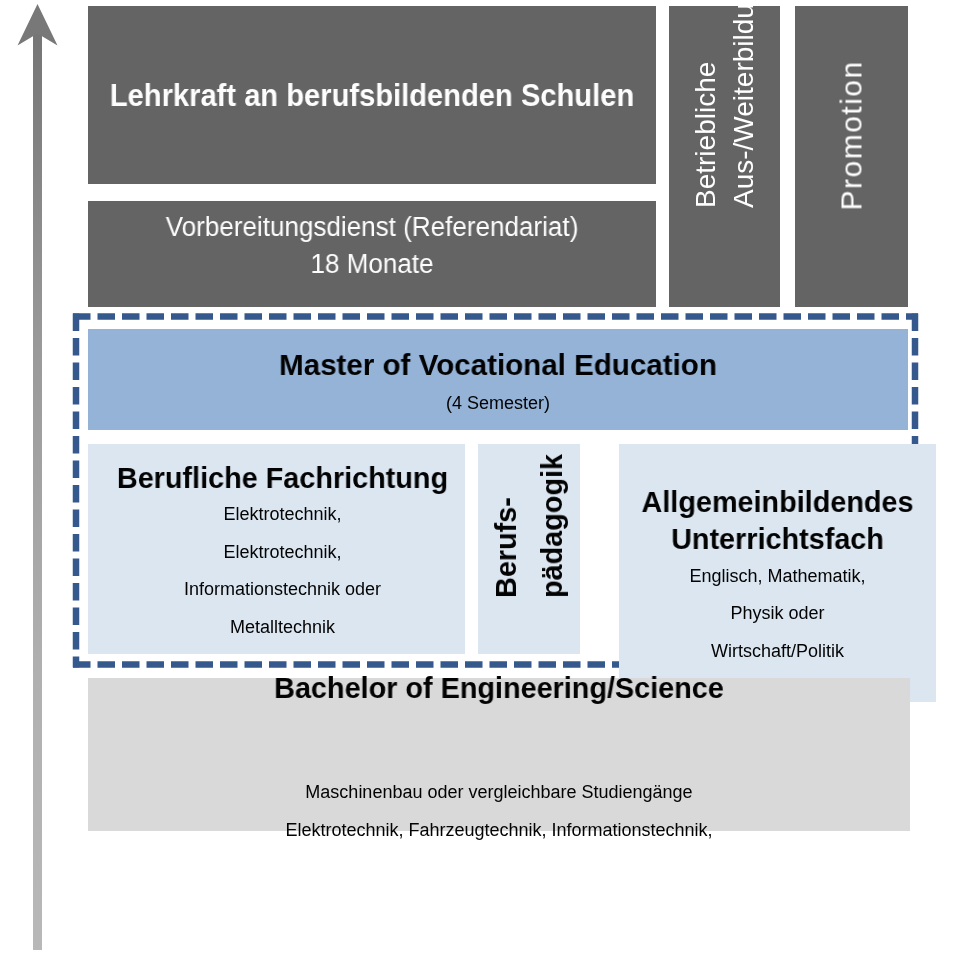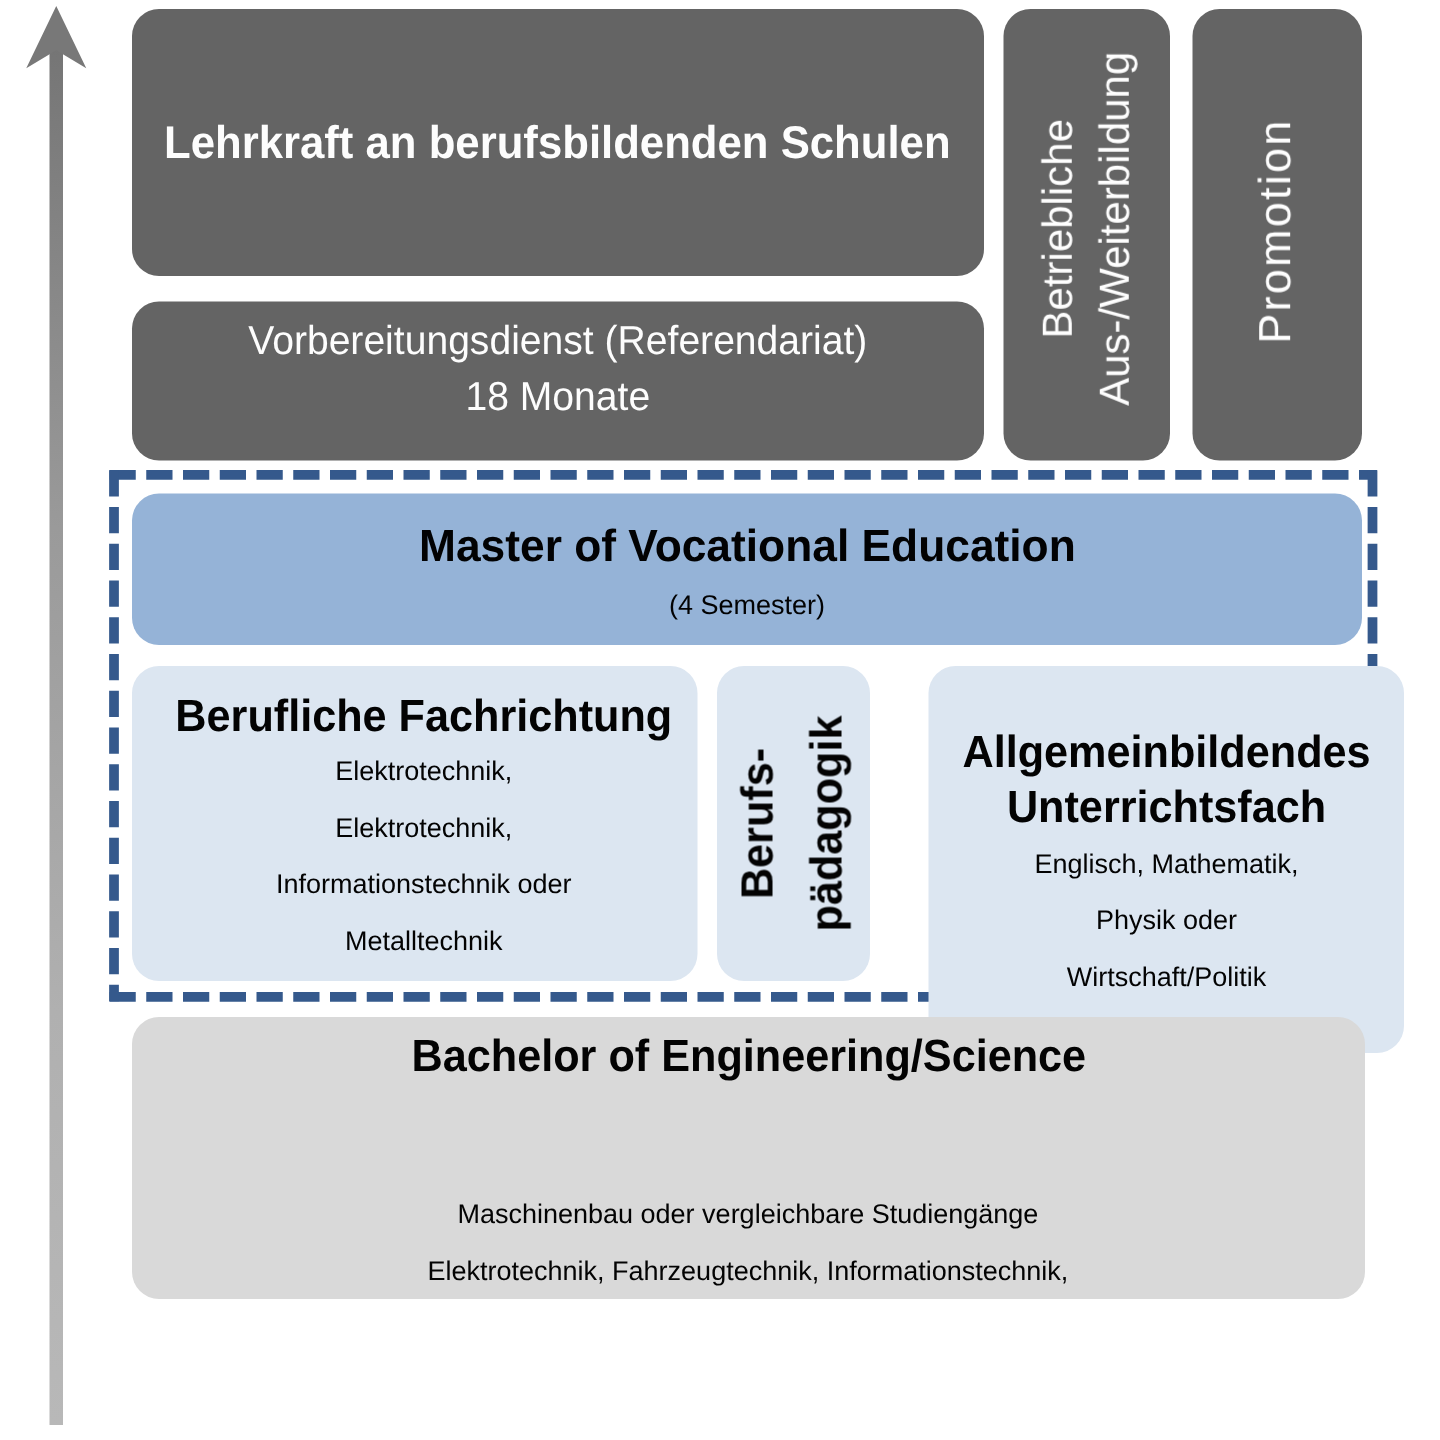"Lehrkraft an berufsbildenden Schulen" .box { align-items: center -> none; border-radius: 18px -> none }
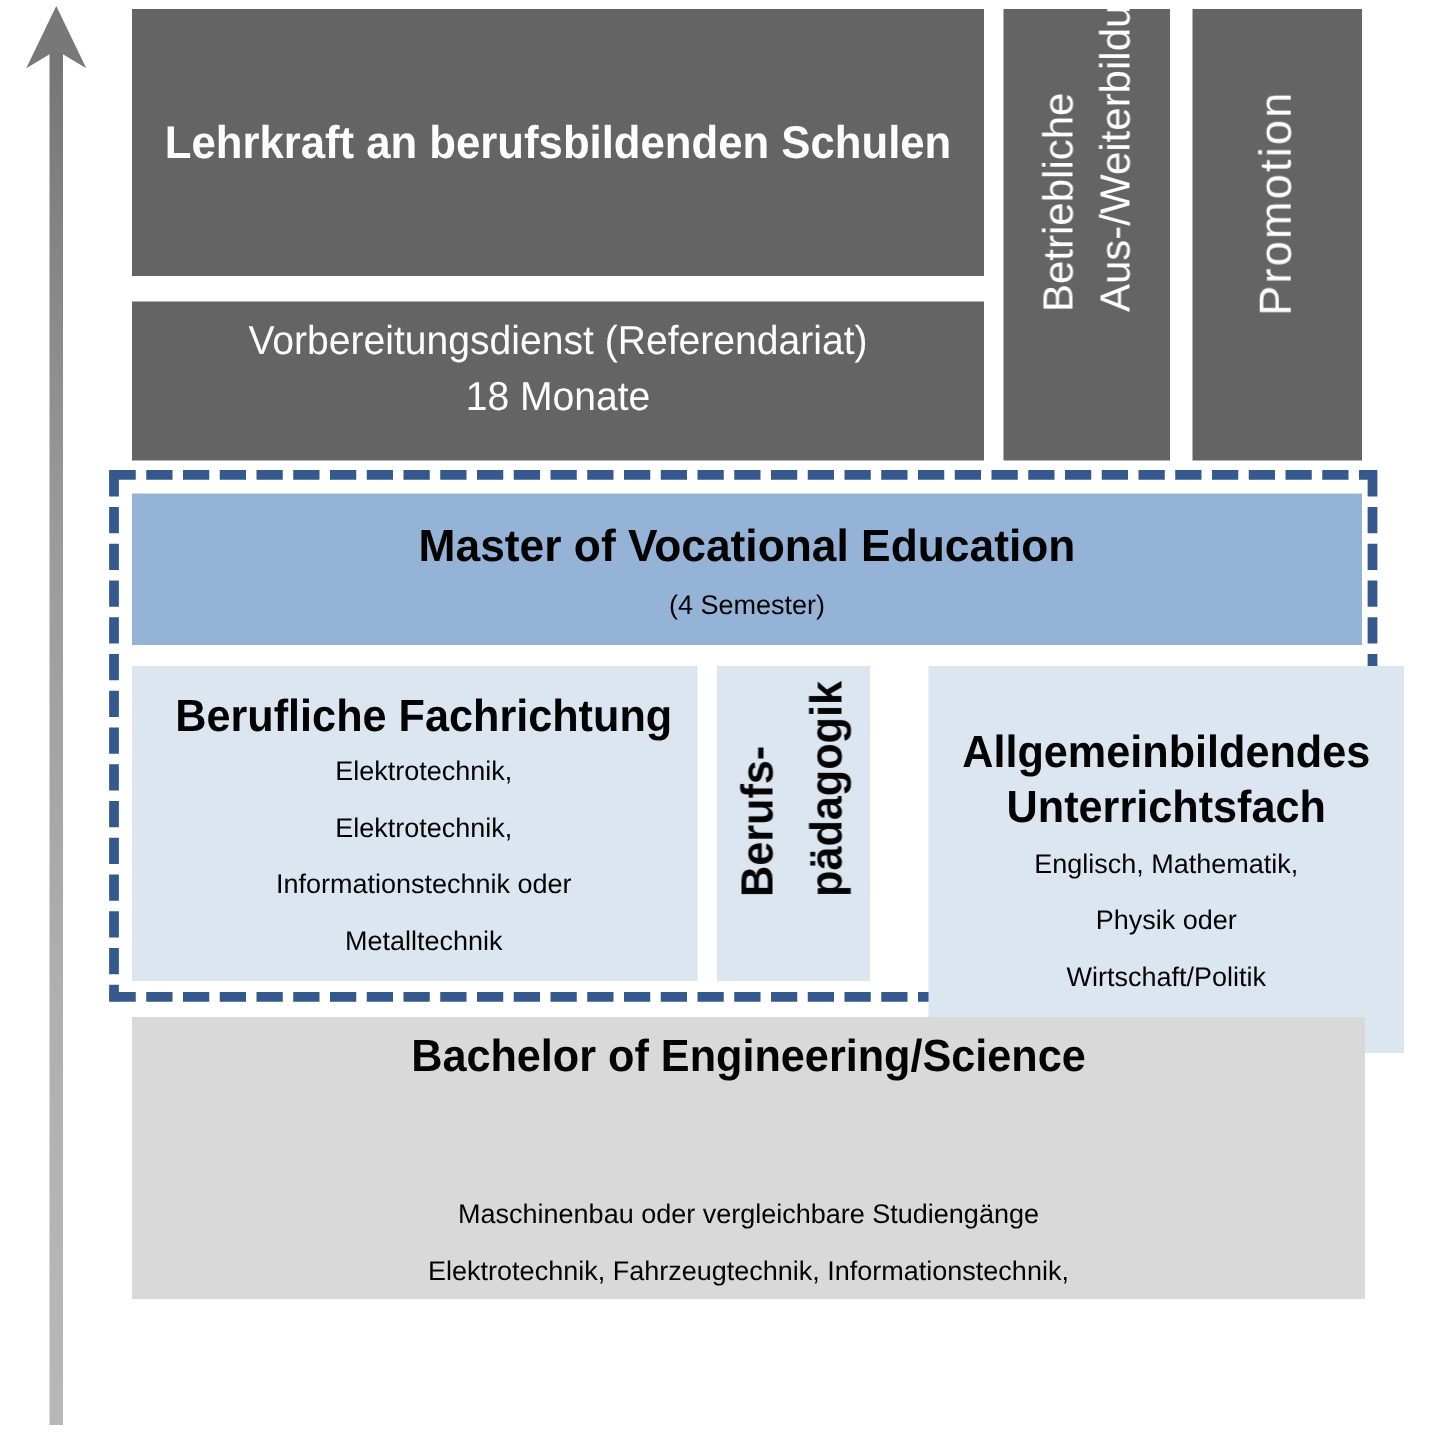"Bachelor of Engineering/Science" #box-bachelor { height: 188px -> 153px }
